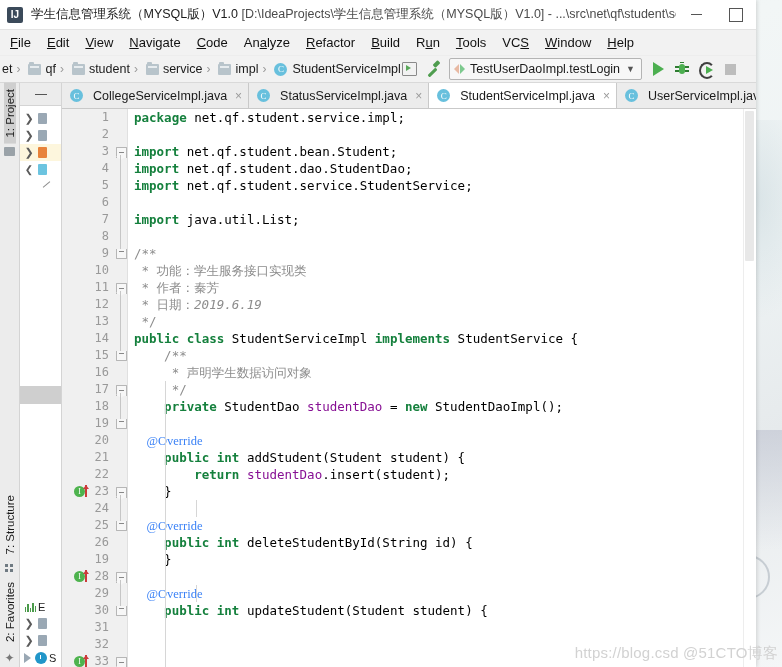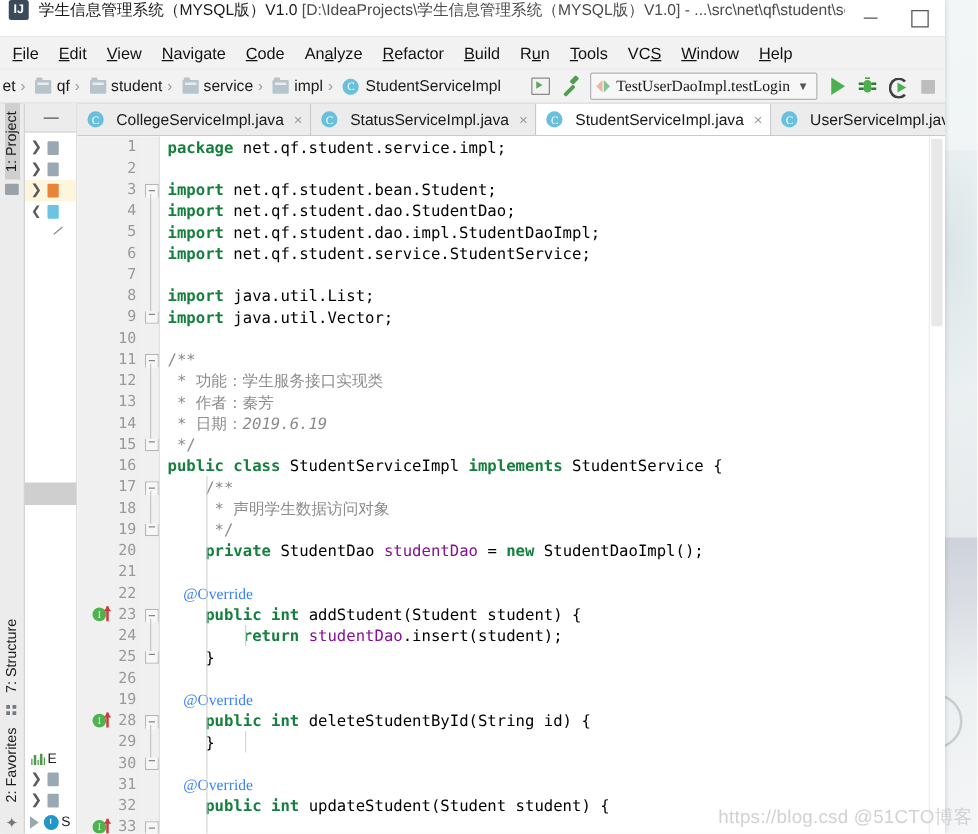"IJ" .titlebar { align-items: none -> center }
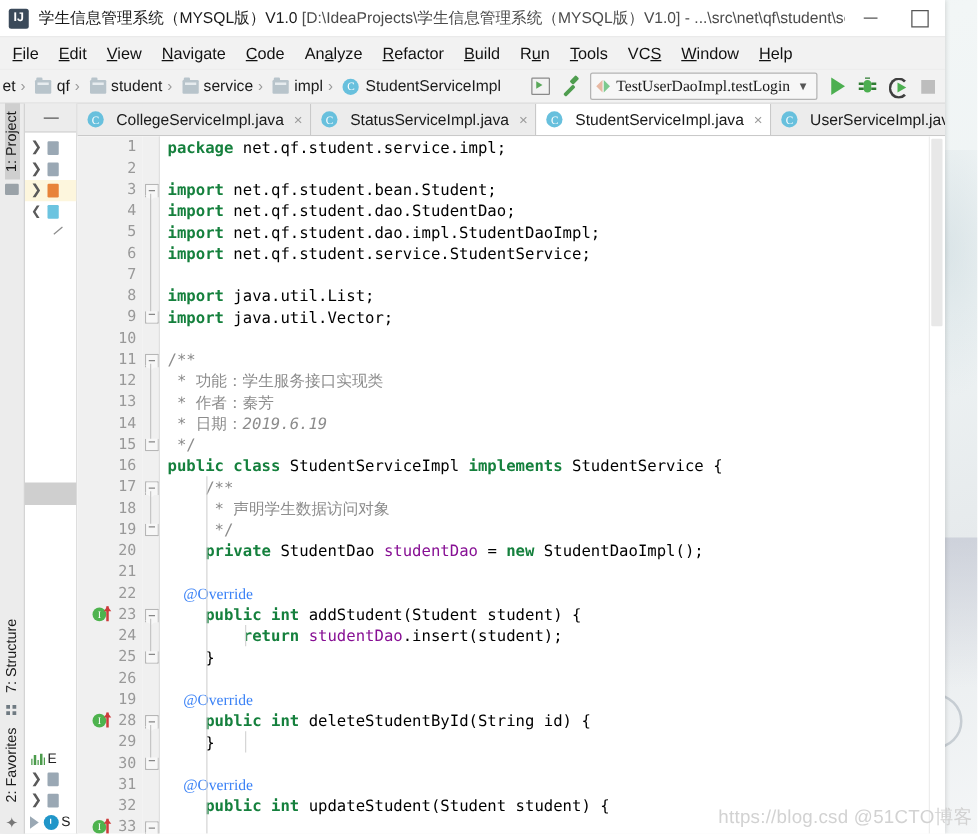"TestUserDaoImpl.testLogin" .nav-right { font-family: Liberation Serif, serif -> none; right: 2px -> 14px }
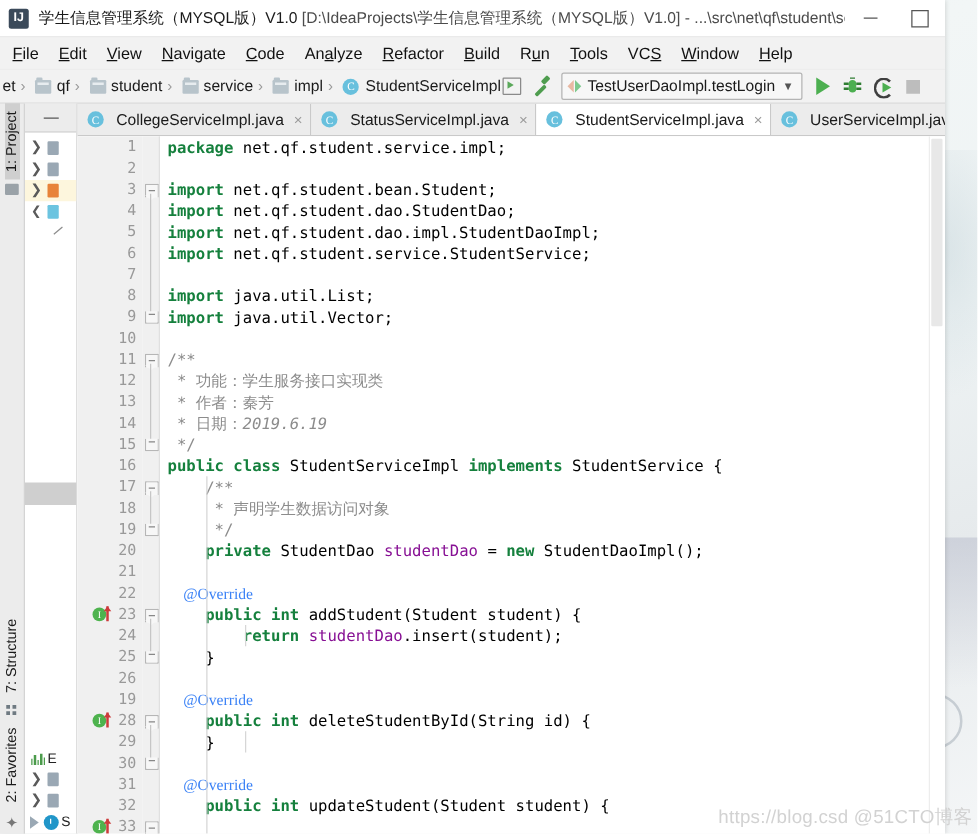"import net.qf.student.dao.impl.StudentDaoImpl;" div.cline { html: <div><span>import</span><span> net.qf.student.dao.impl.StudentDaoImpl;</span></div> -> none }
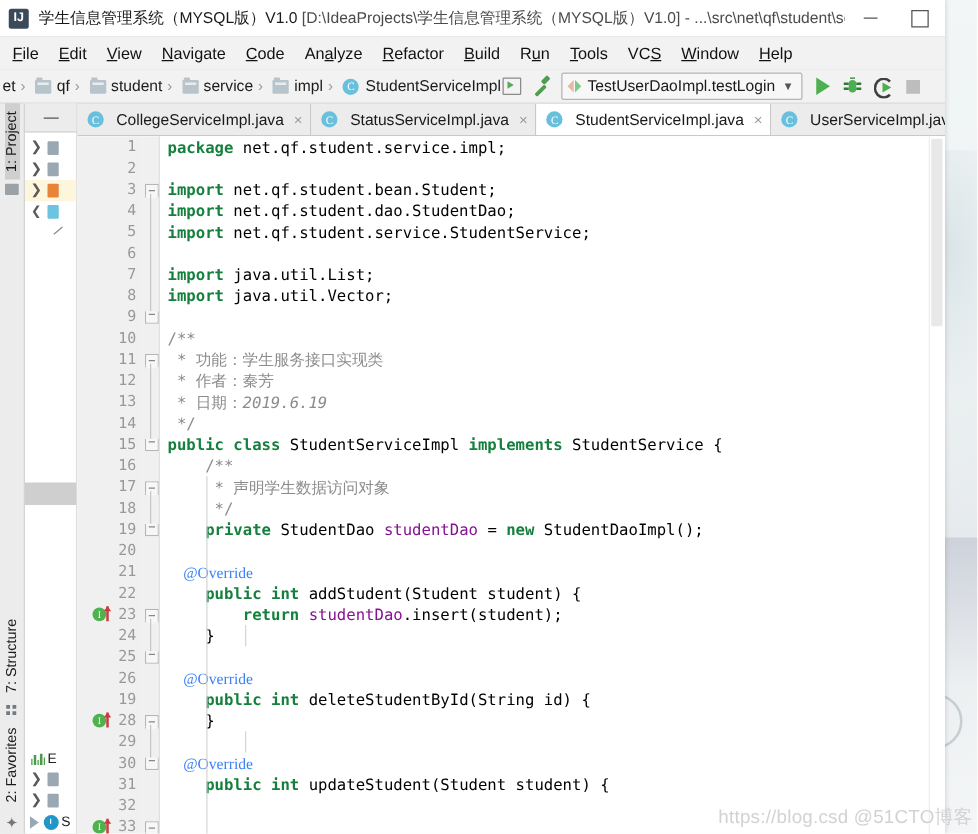"import java.util.Vector;" div.cline { html: <div><span>import</span><span> java.util.Vector;</span></div> -> none }
